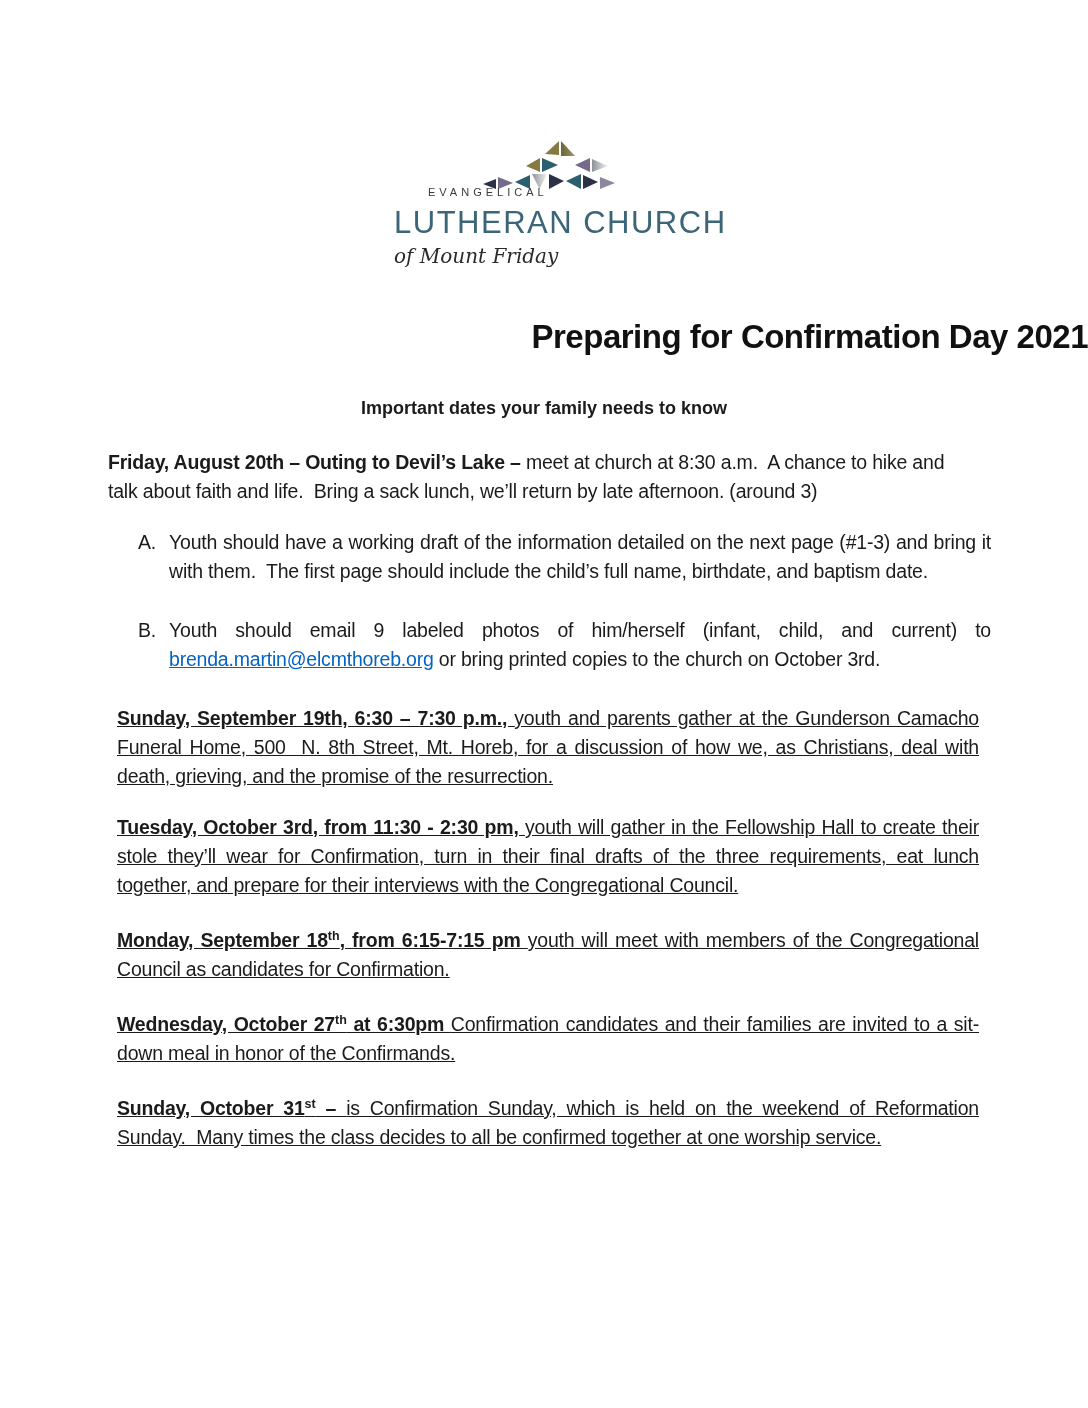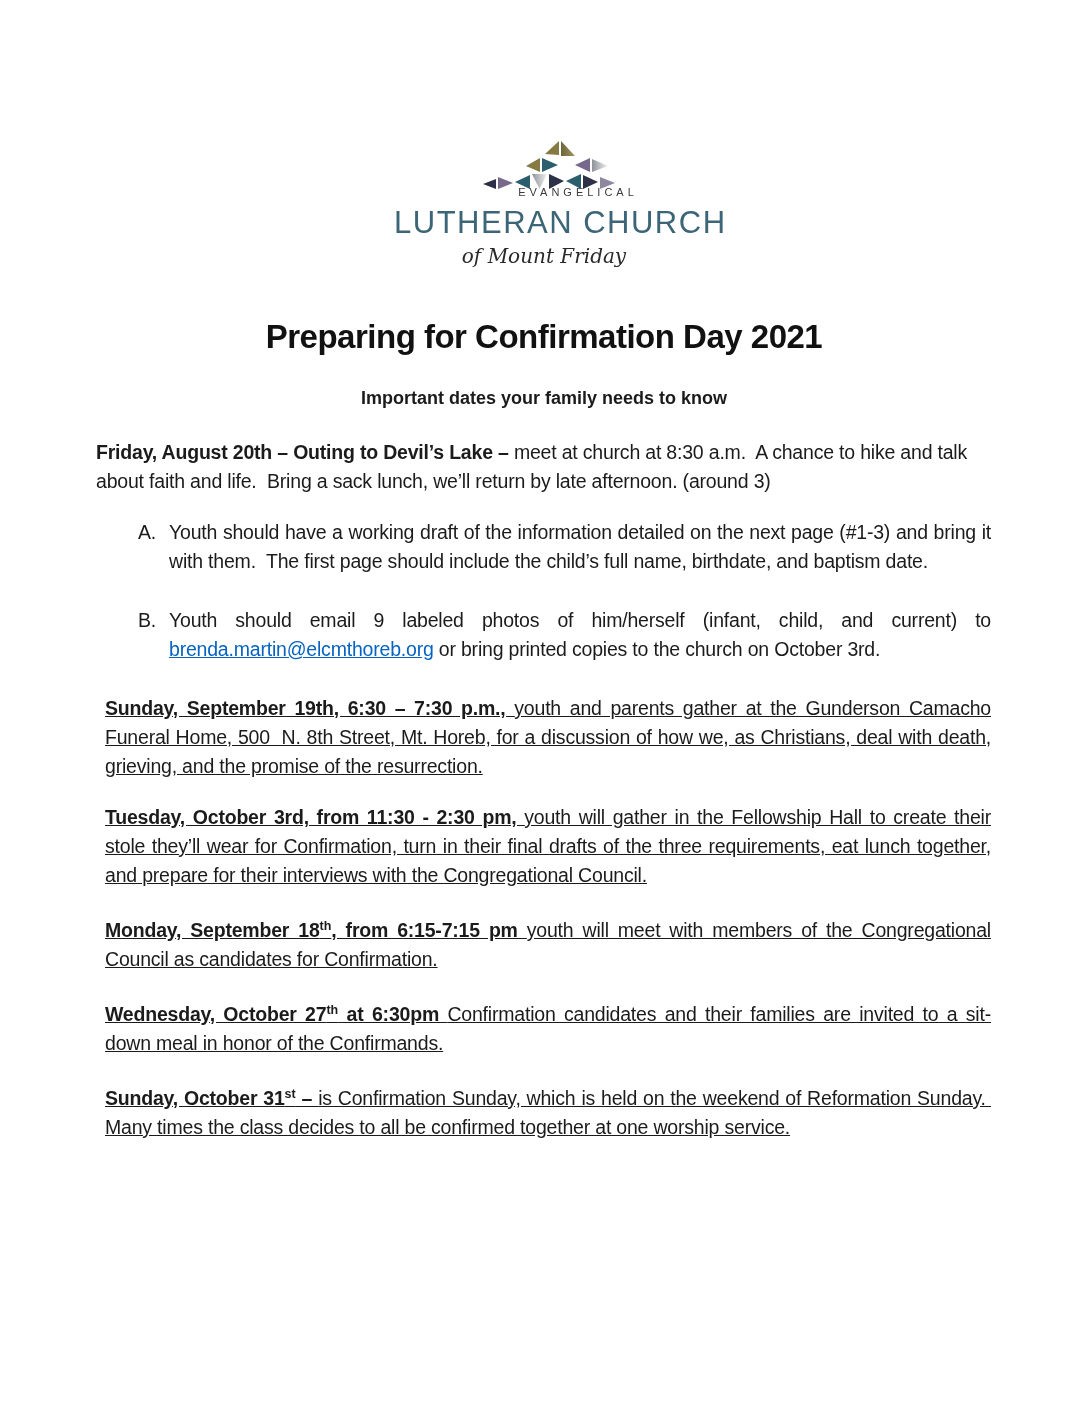"EVANGELICAL" .logo { text-align: center -> left }
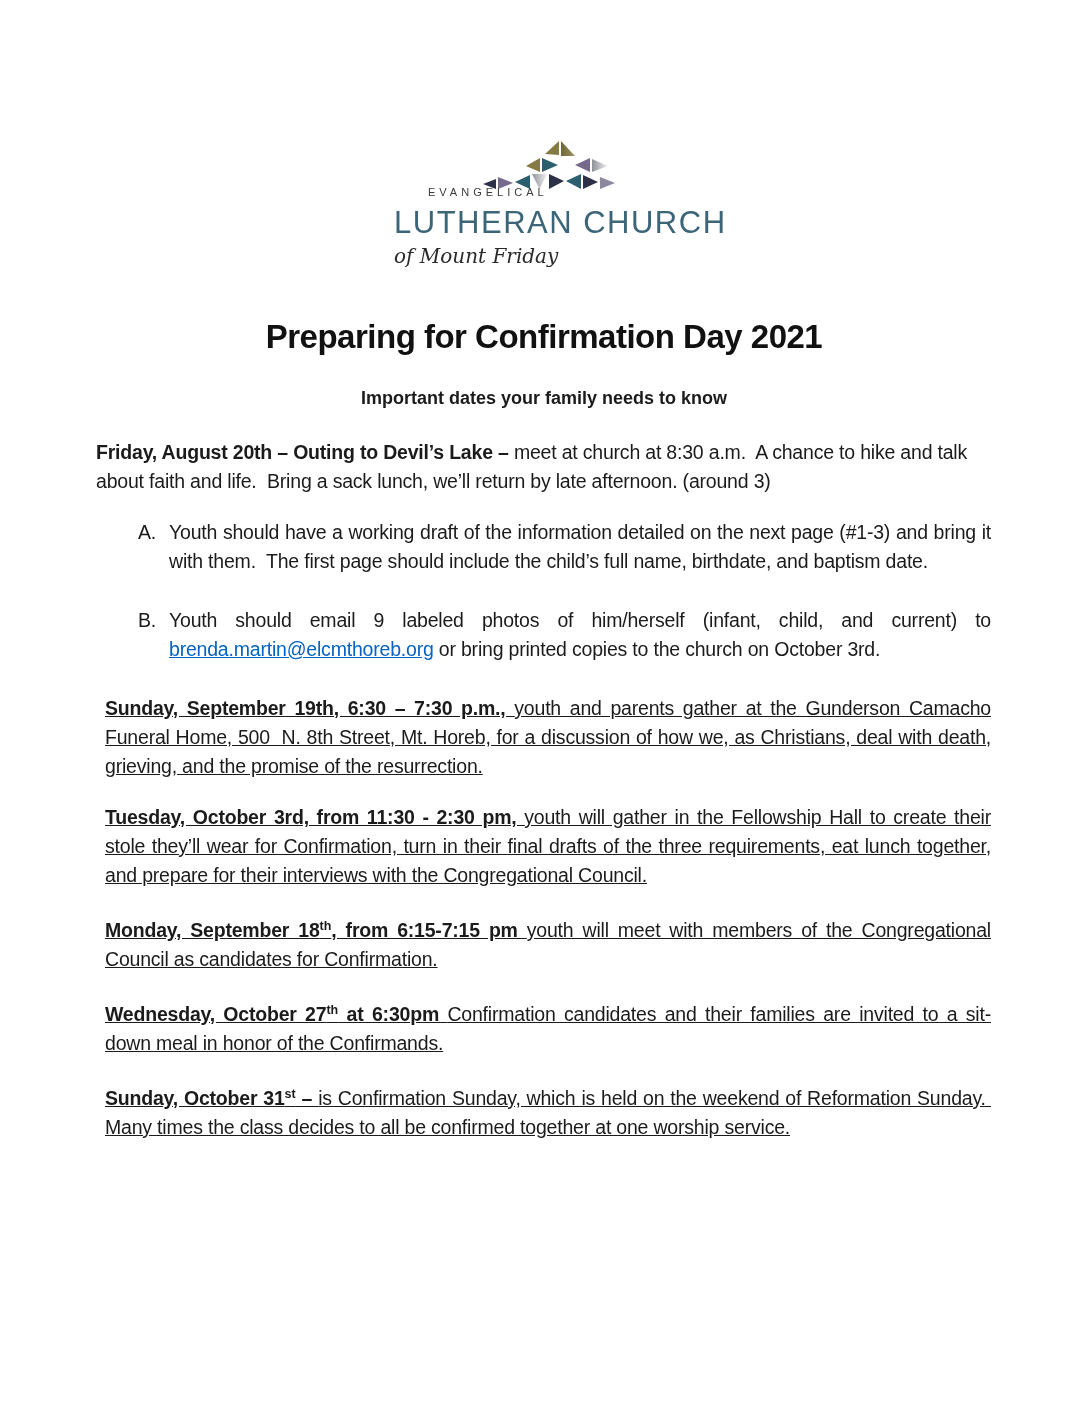"Preparing for Confirmation Day 2021" .title { text-align: center -> right }
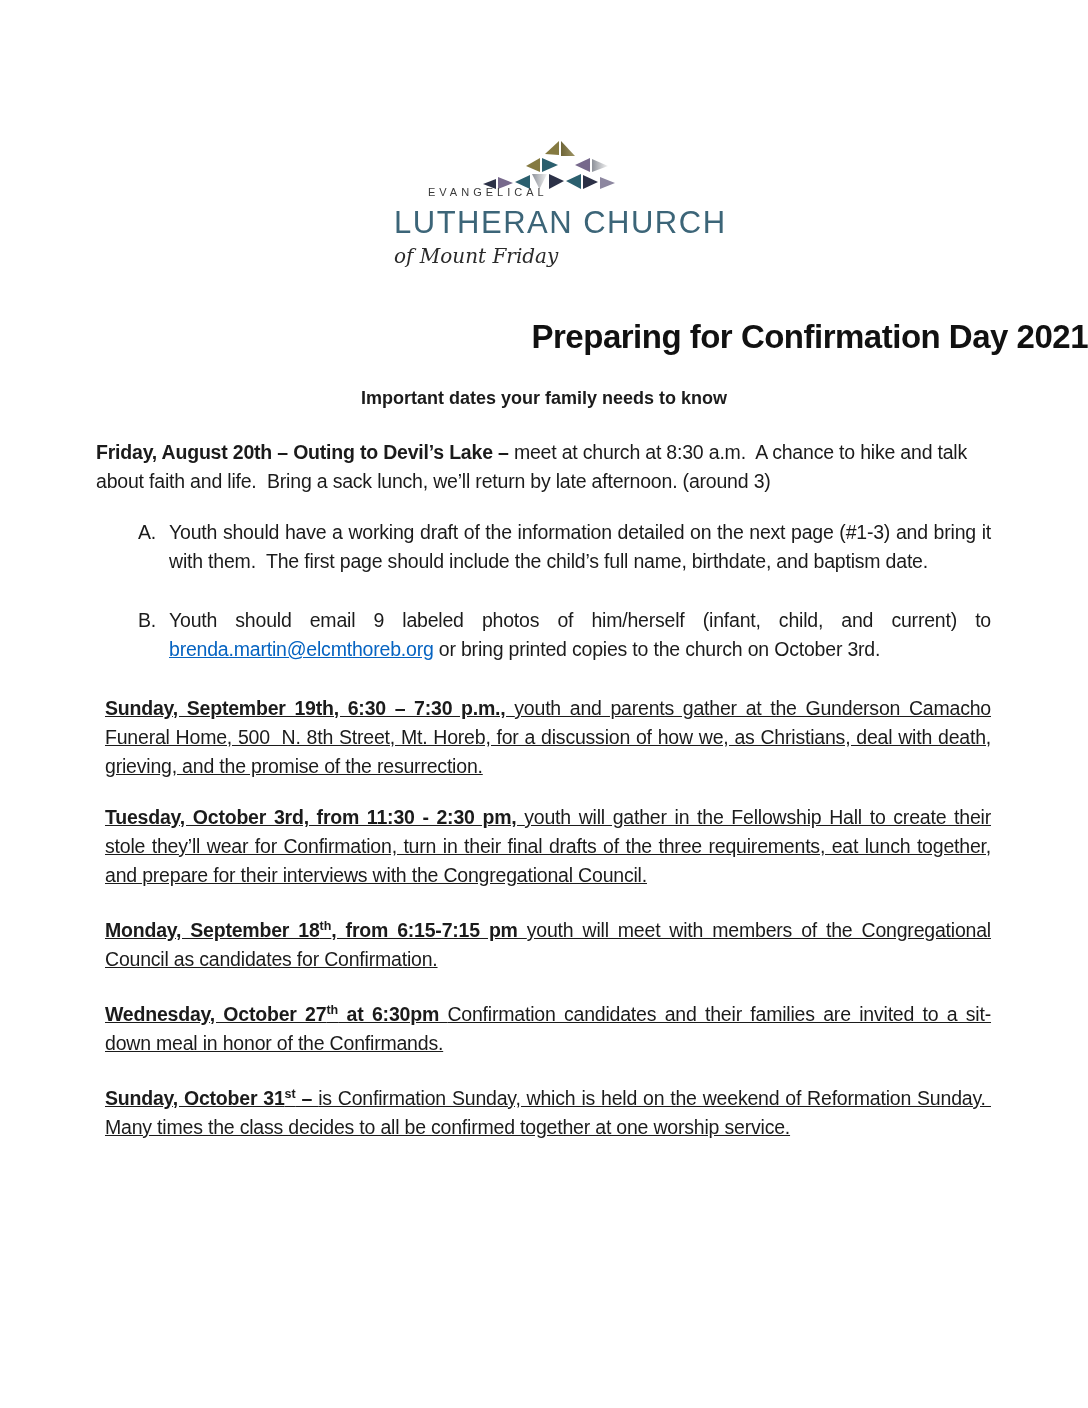"Important dates your family needs" .subtitle { margin-top: 32px -> 42px }
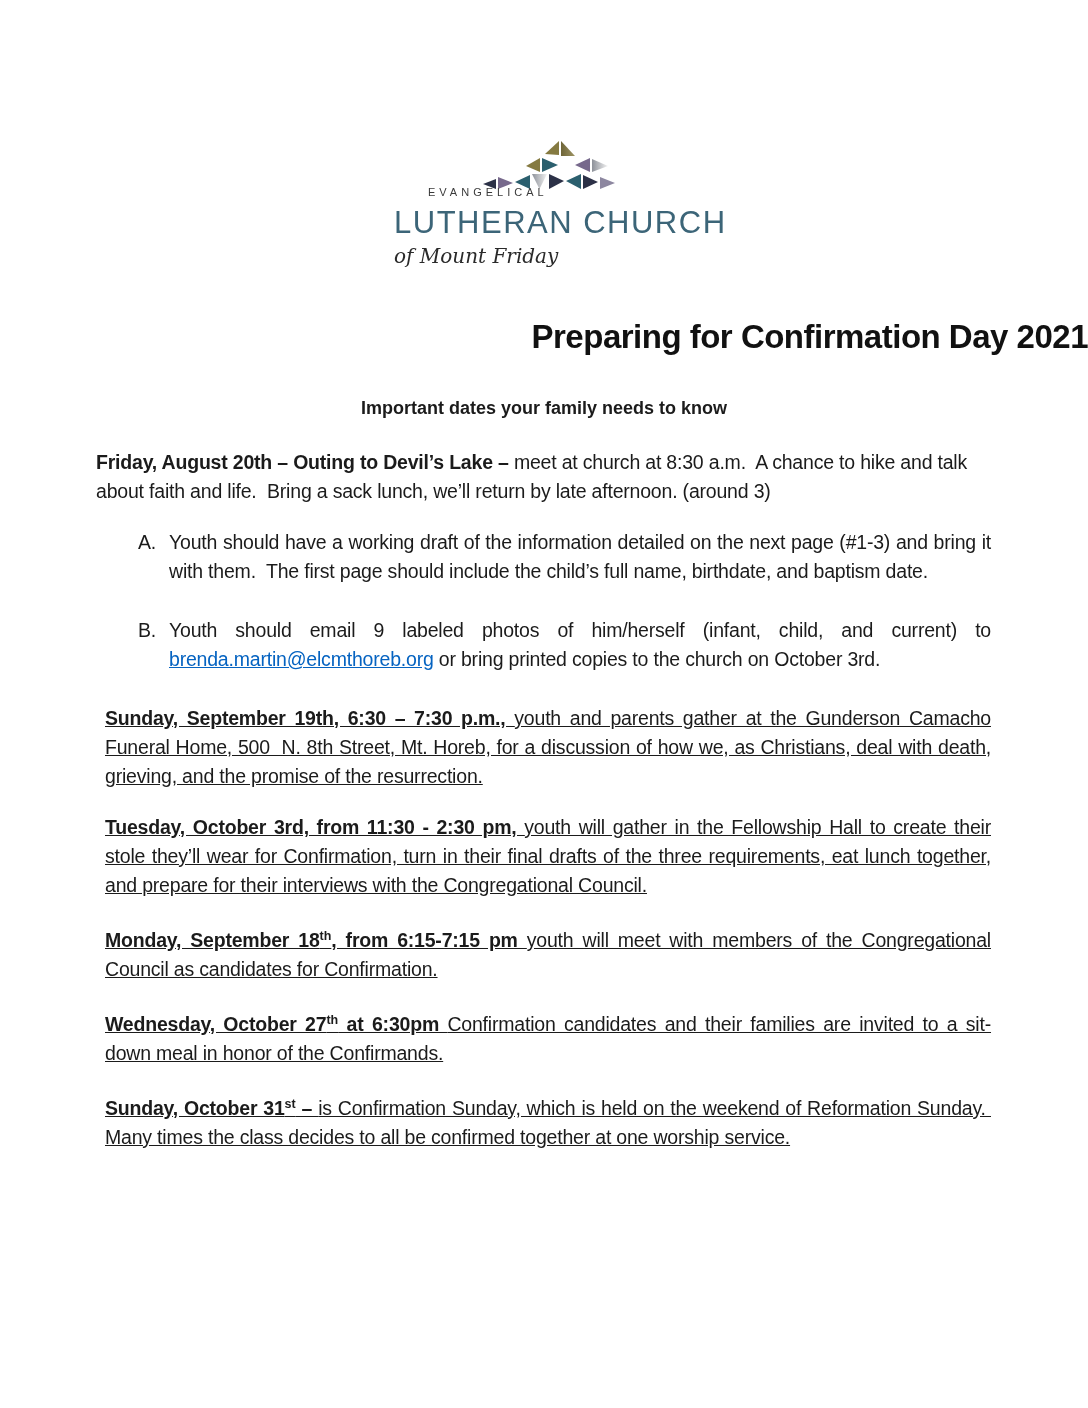"Friday, August 20th – Outing" .para { margin: 0 0 22px -> 0 12px 22px }
